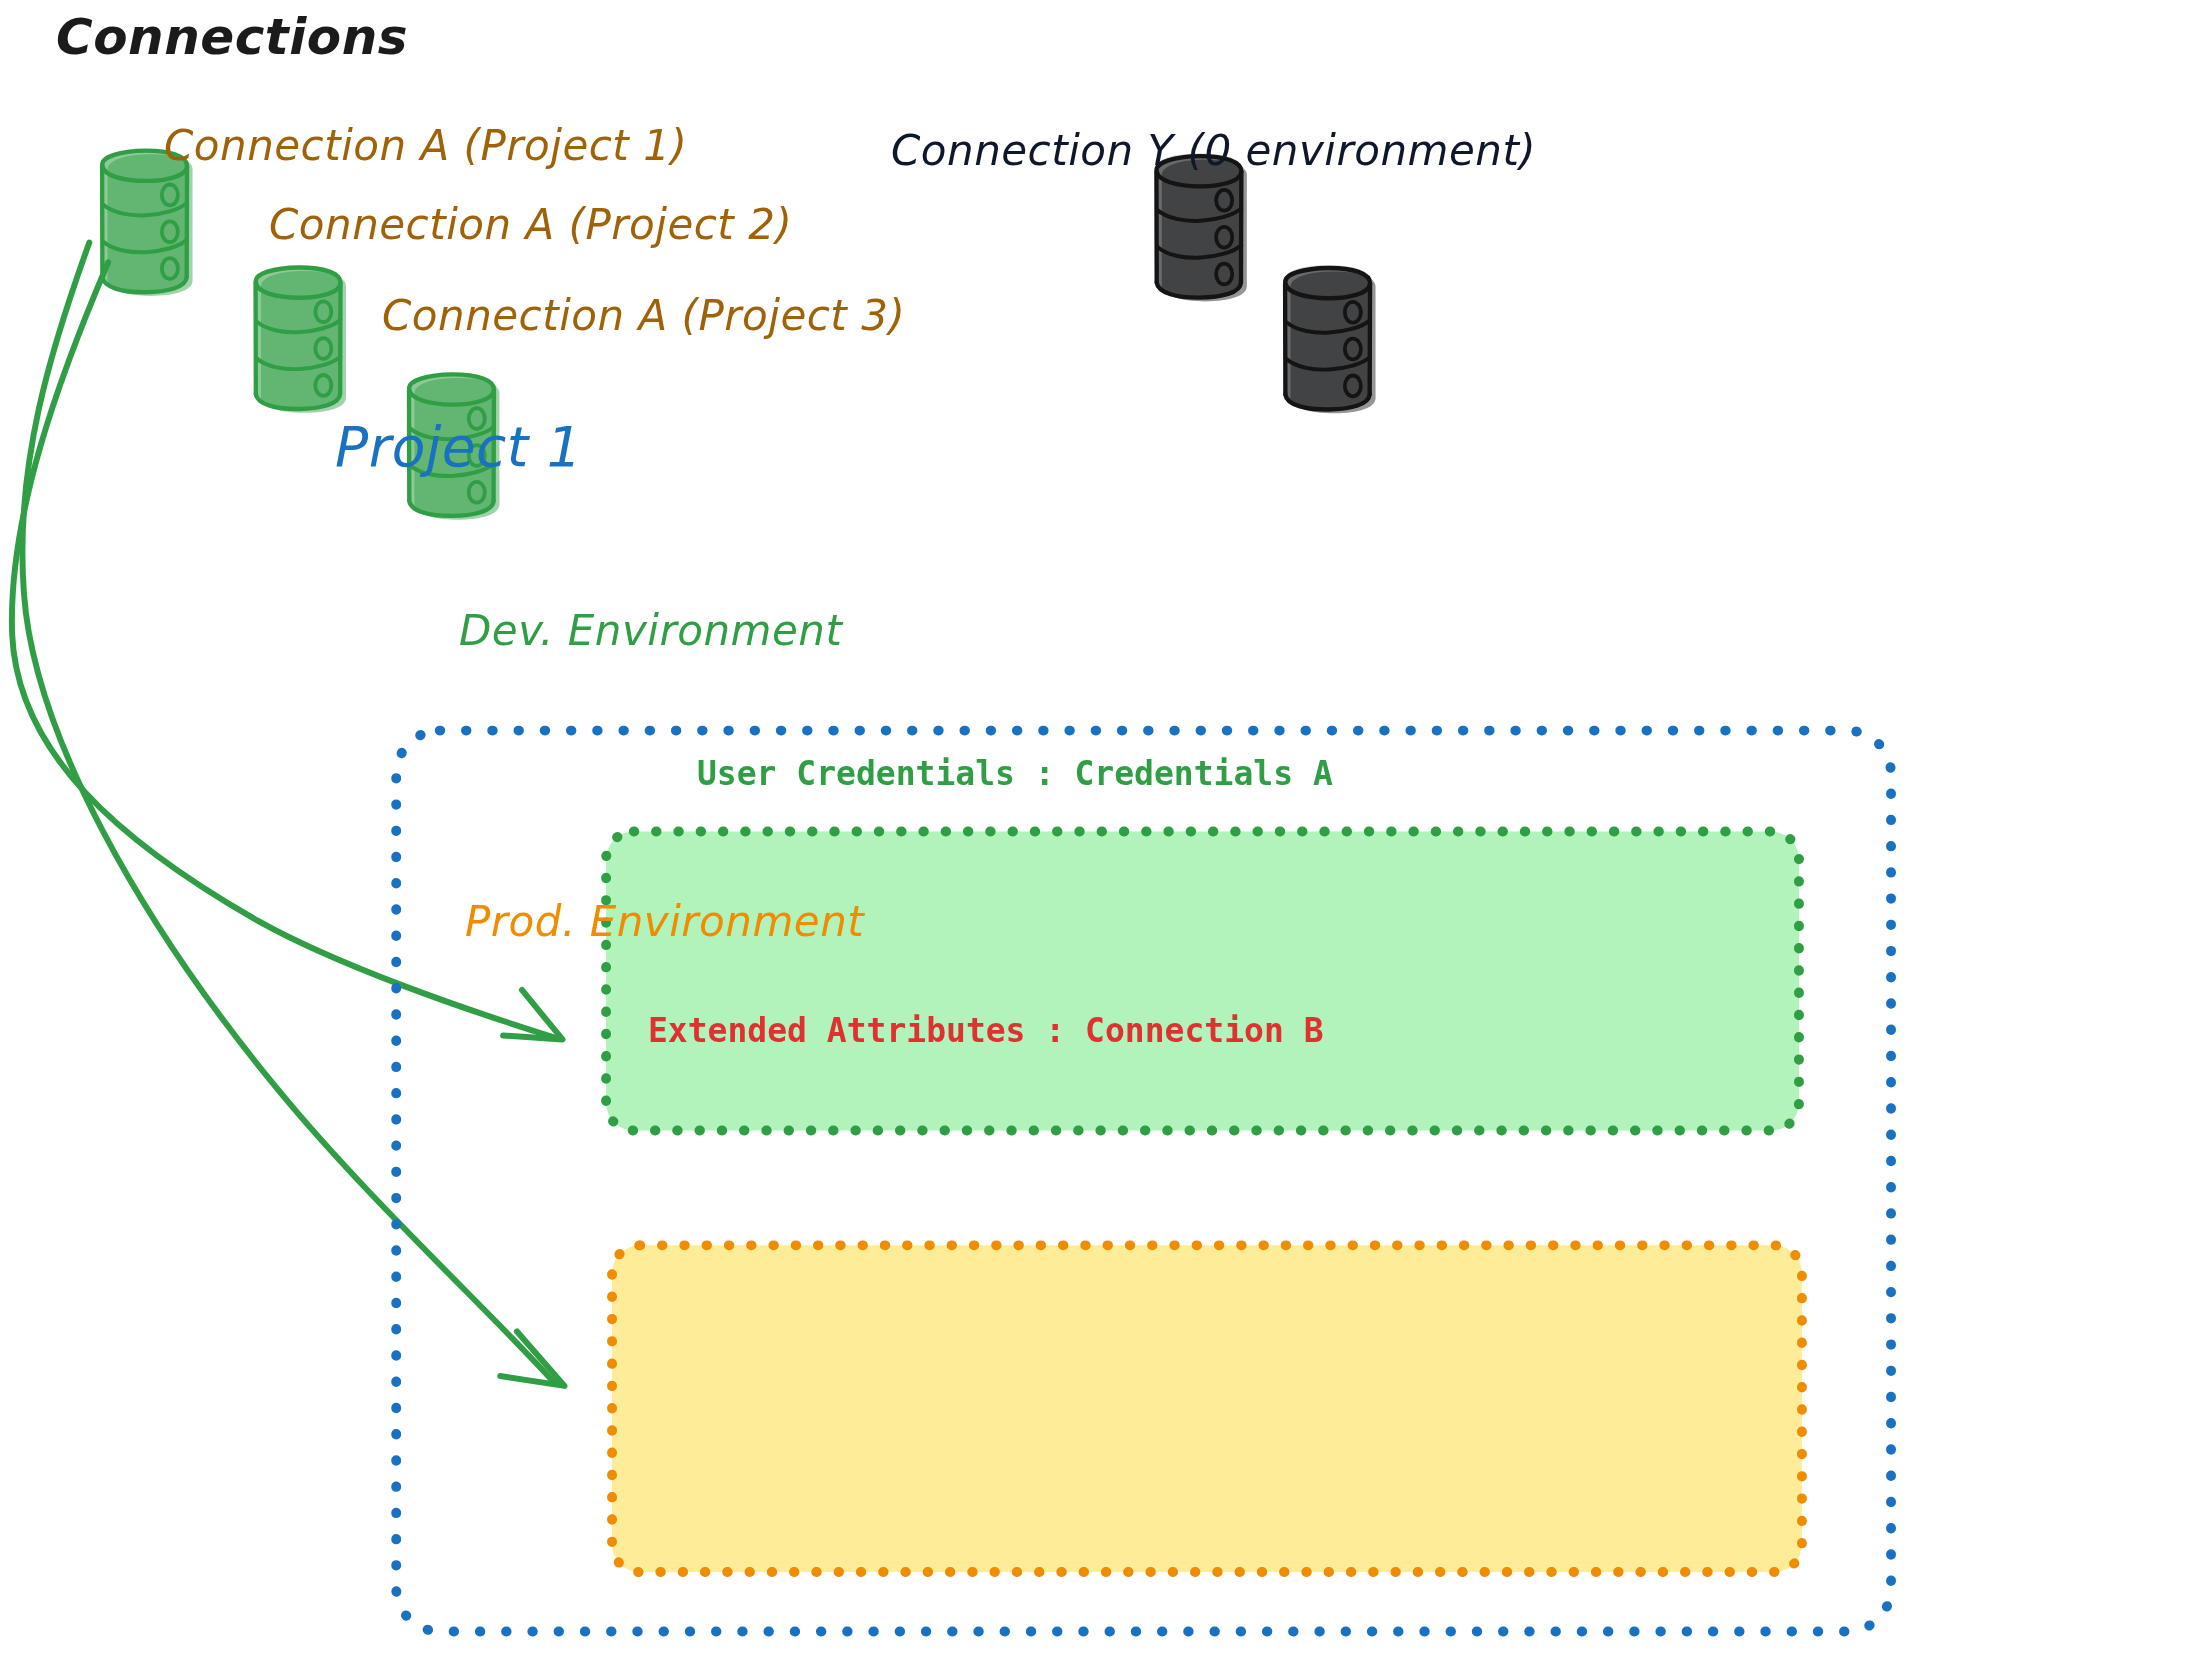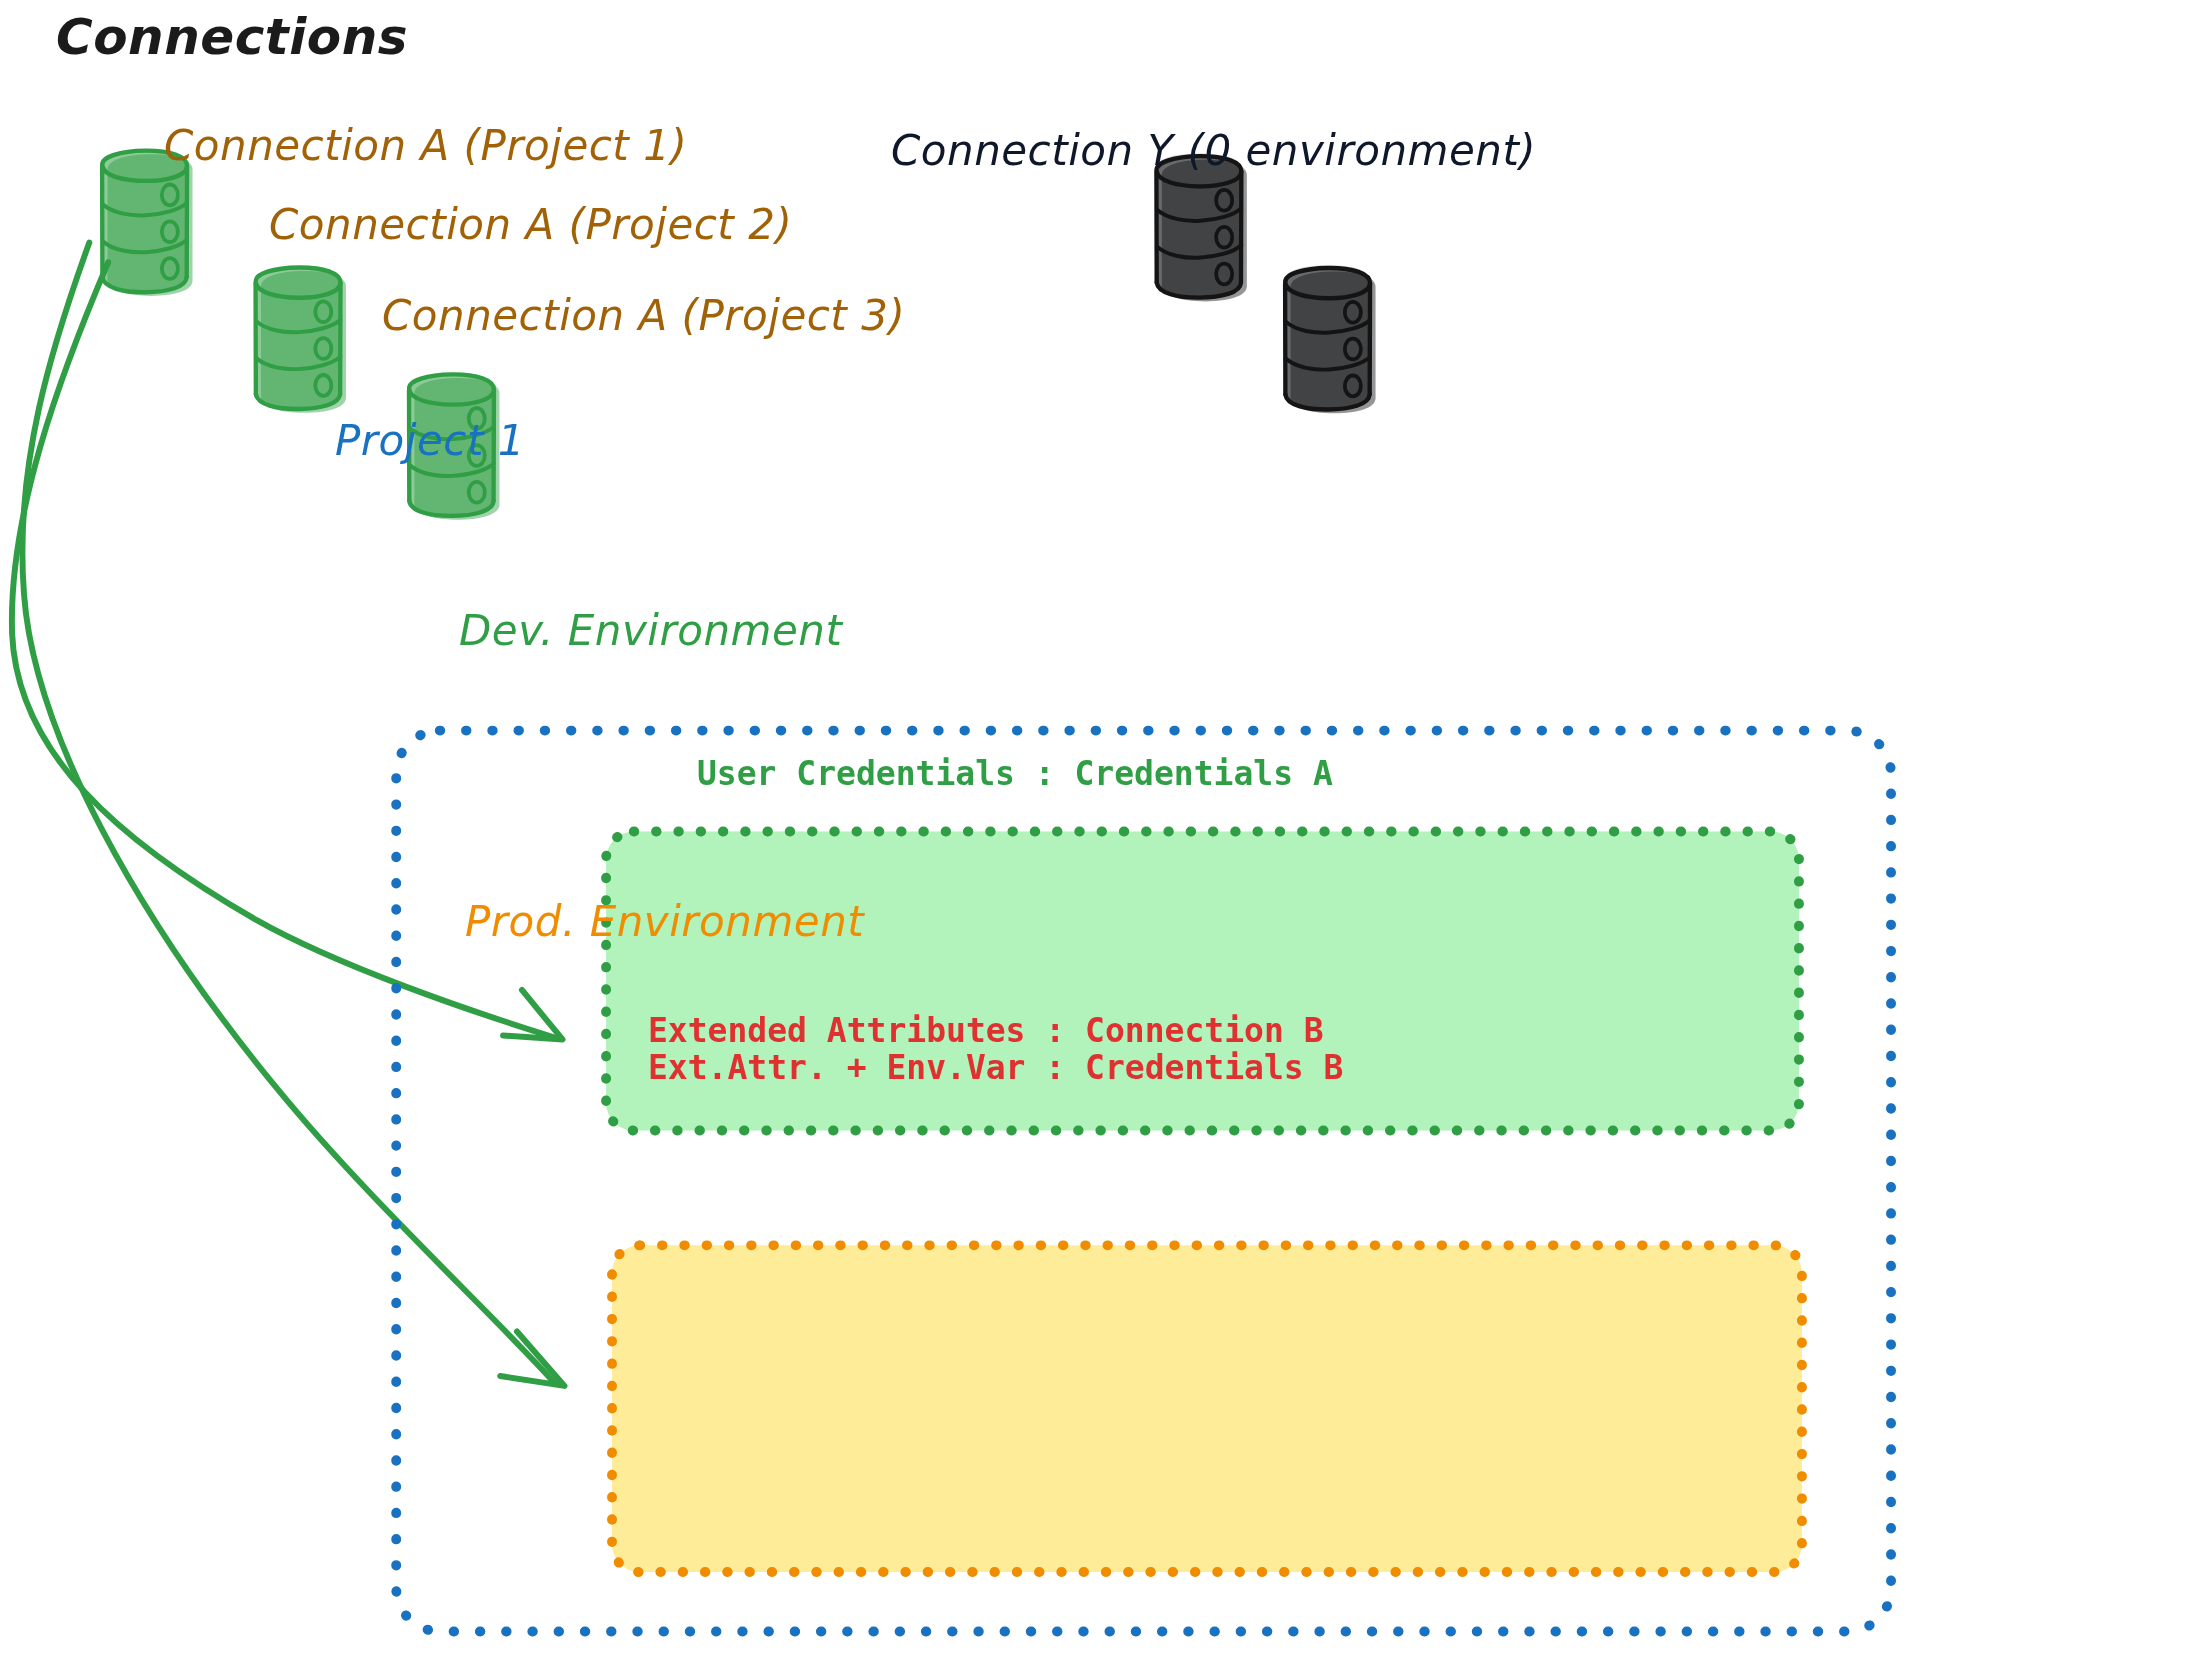"Project 1" #label-project1 { font-size: 42px -> 55px }
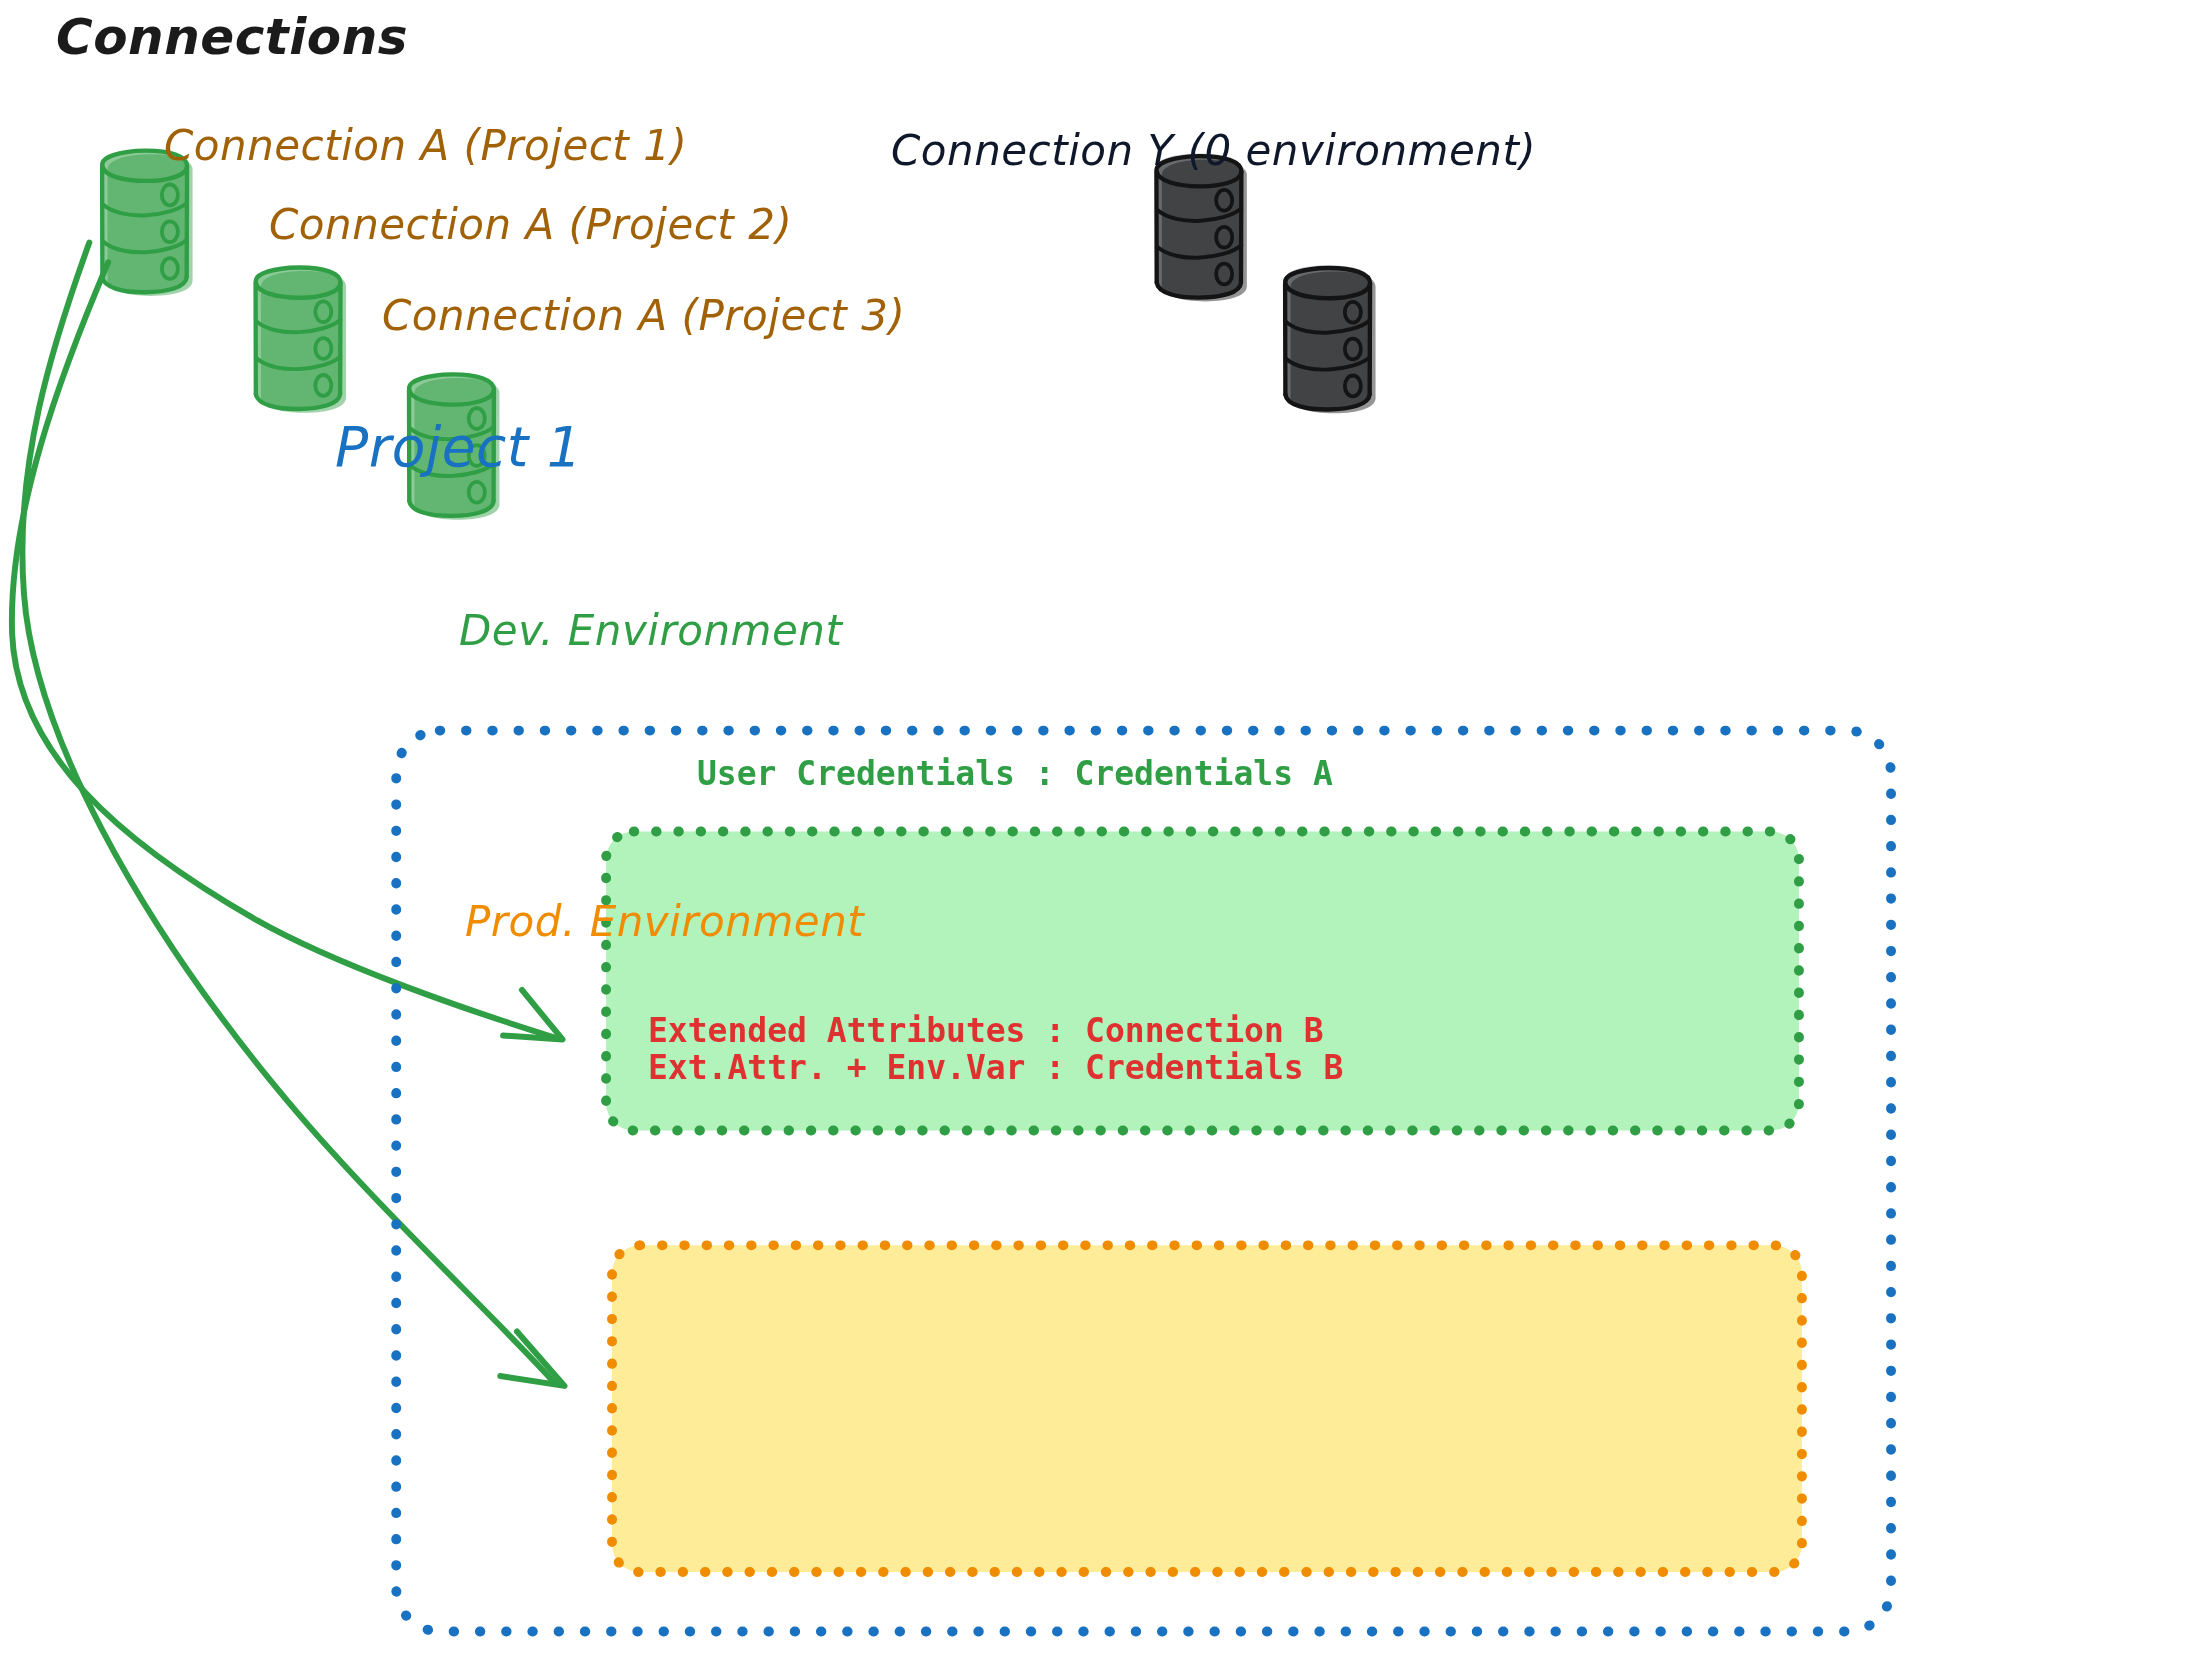"Ext.Attr. + Env.Var : Credentials" div.lbl { html: <div>Ext.Attr. + Env.Var : Credentials B</div> -> none }
